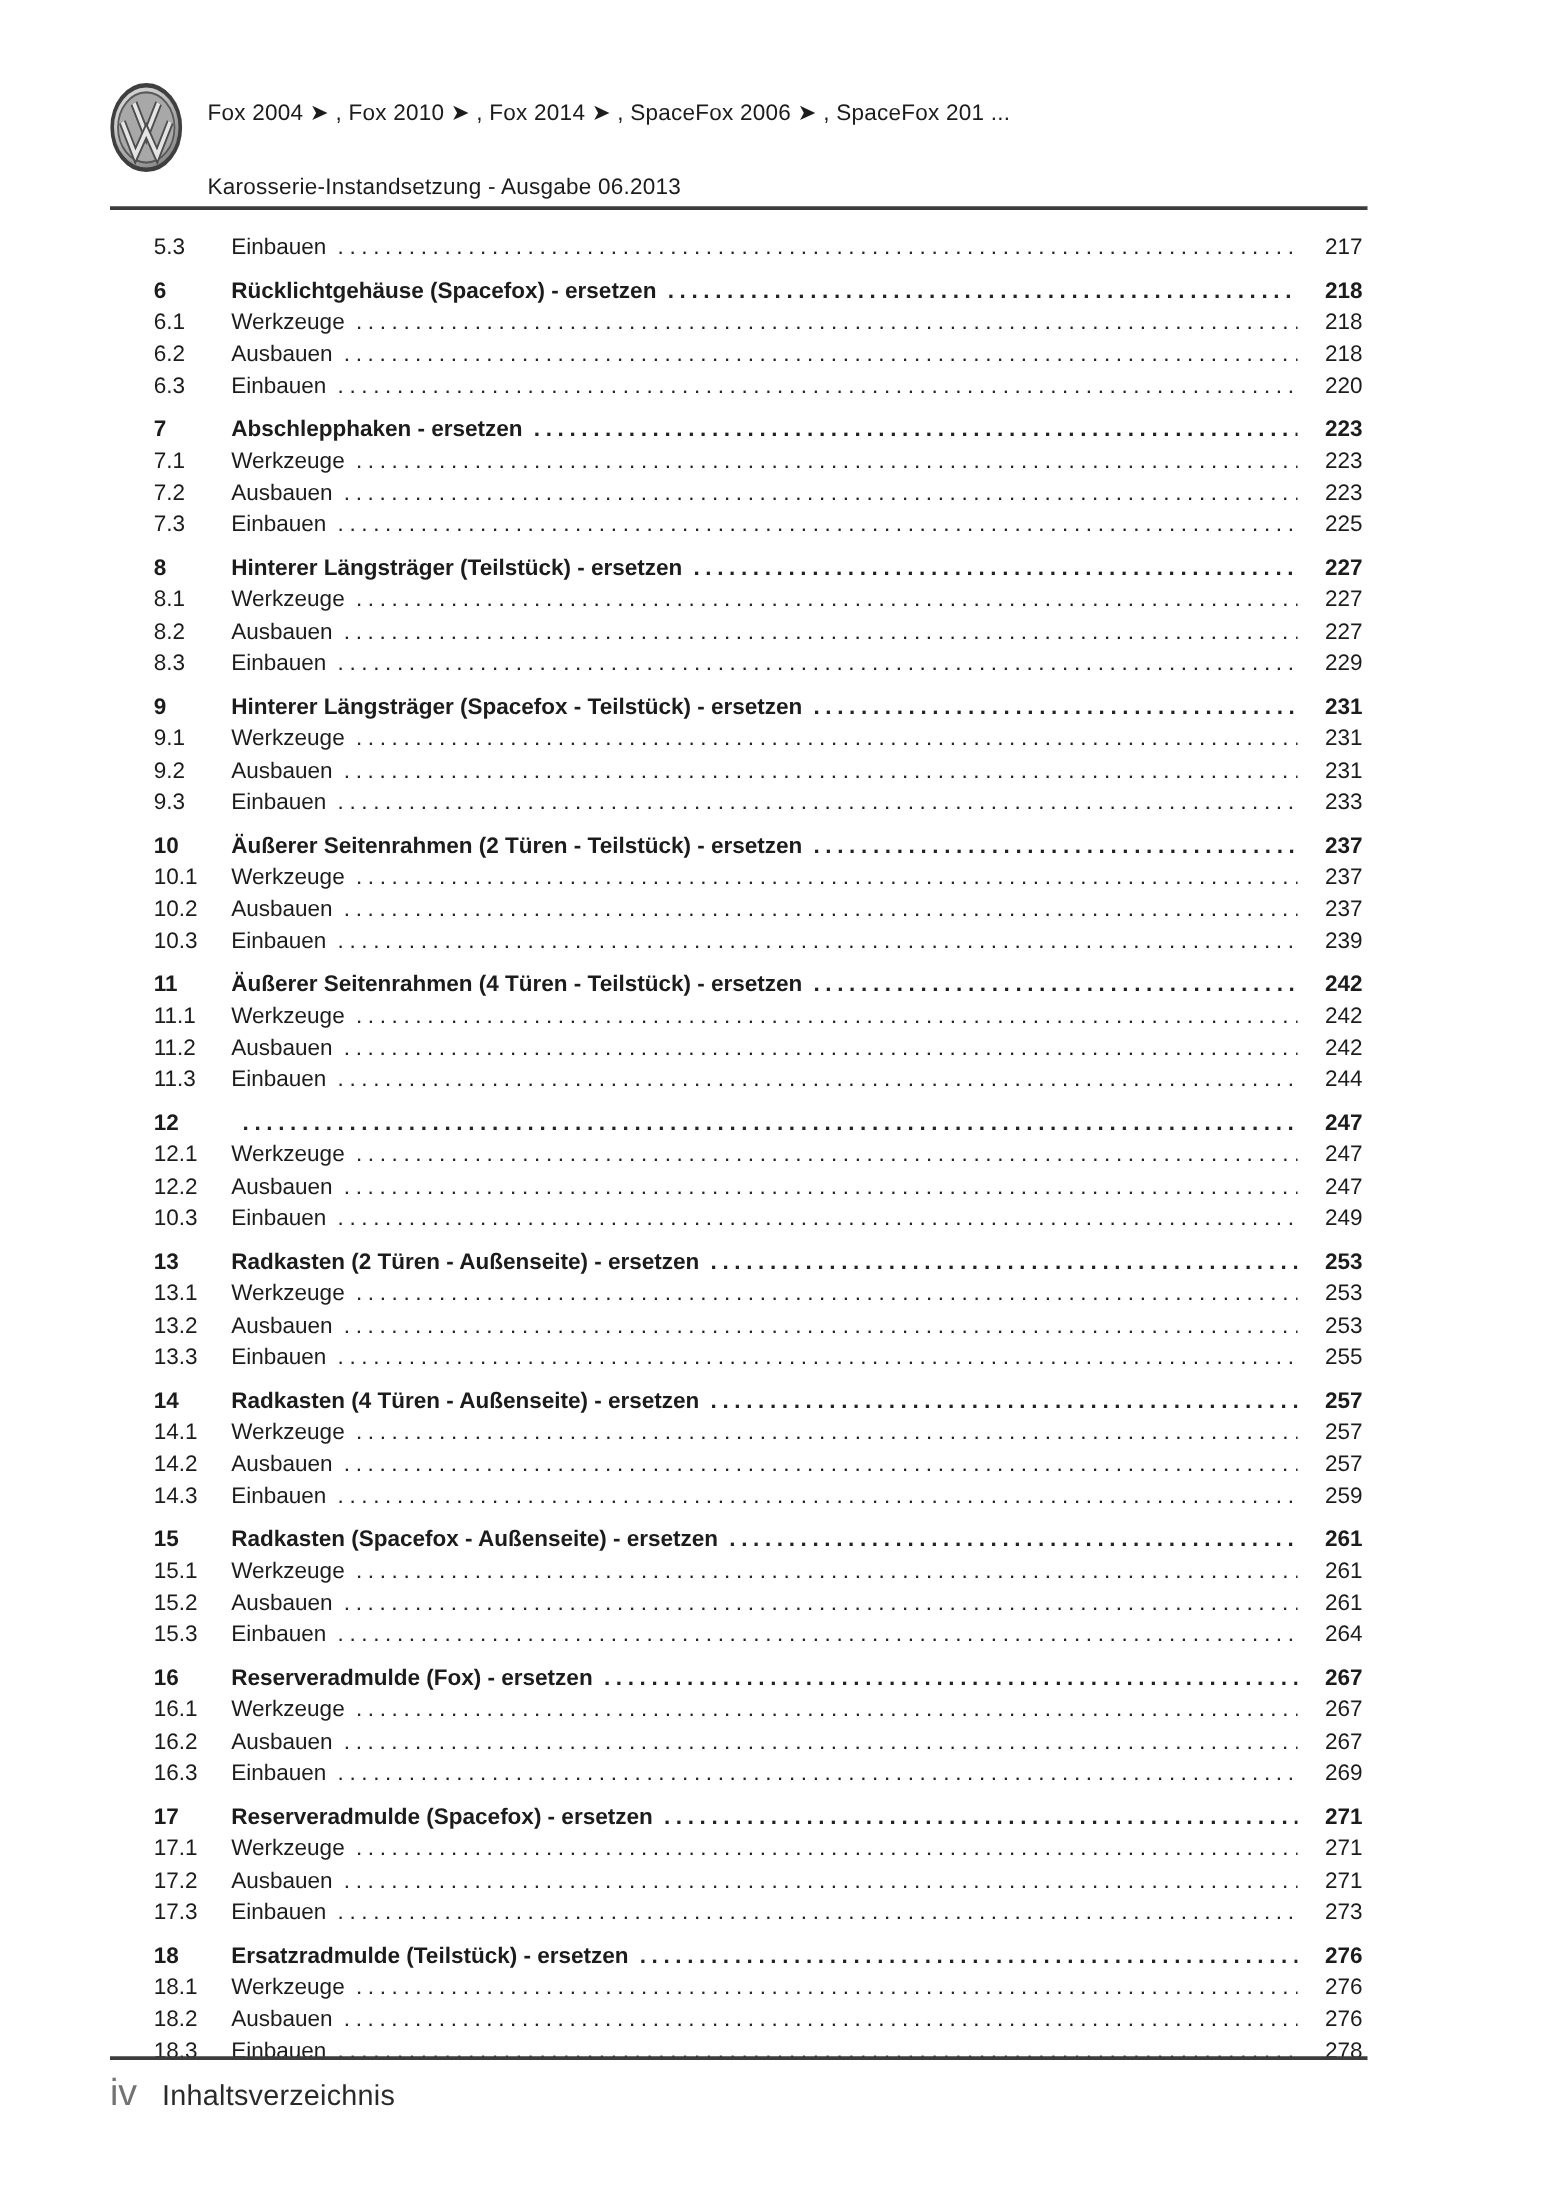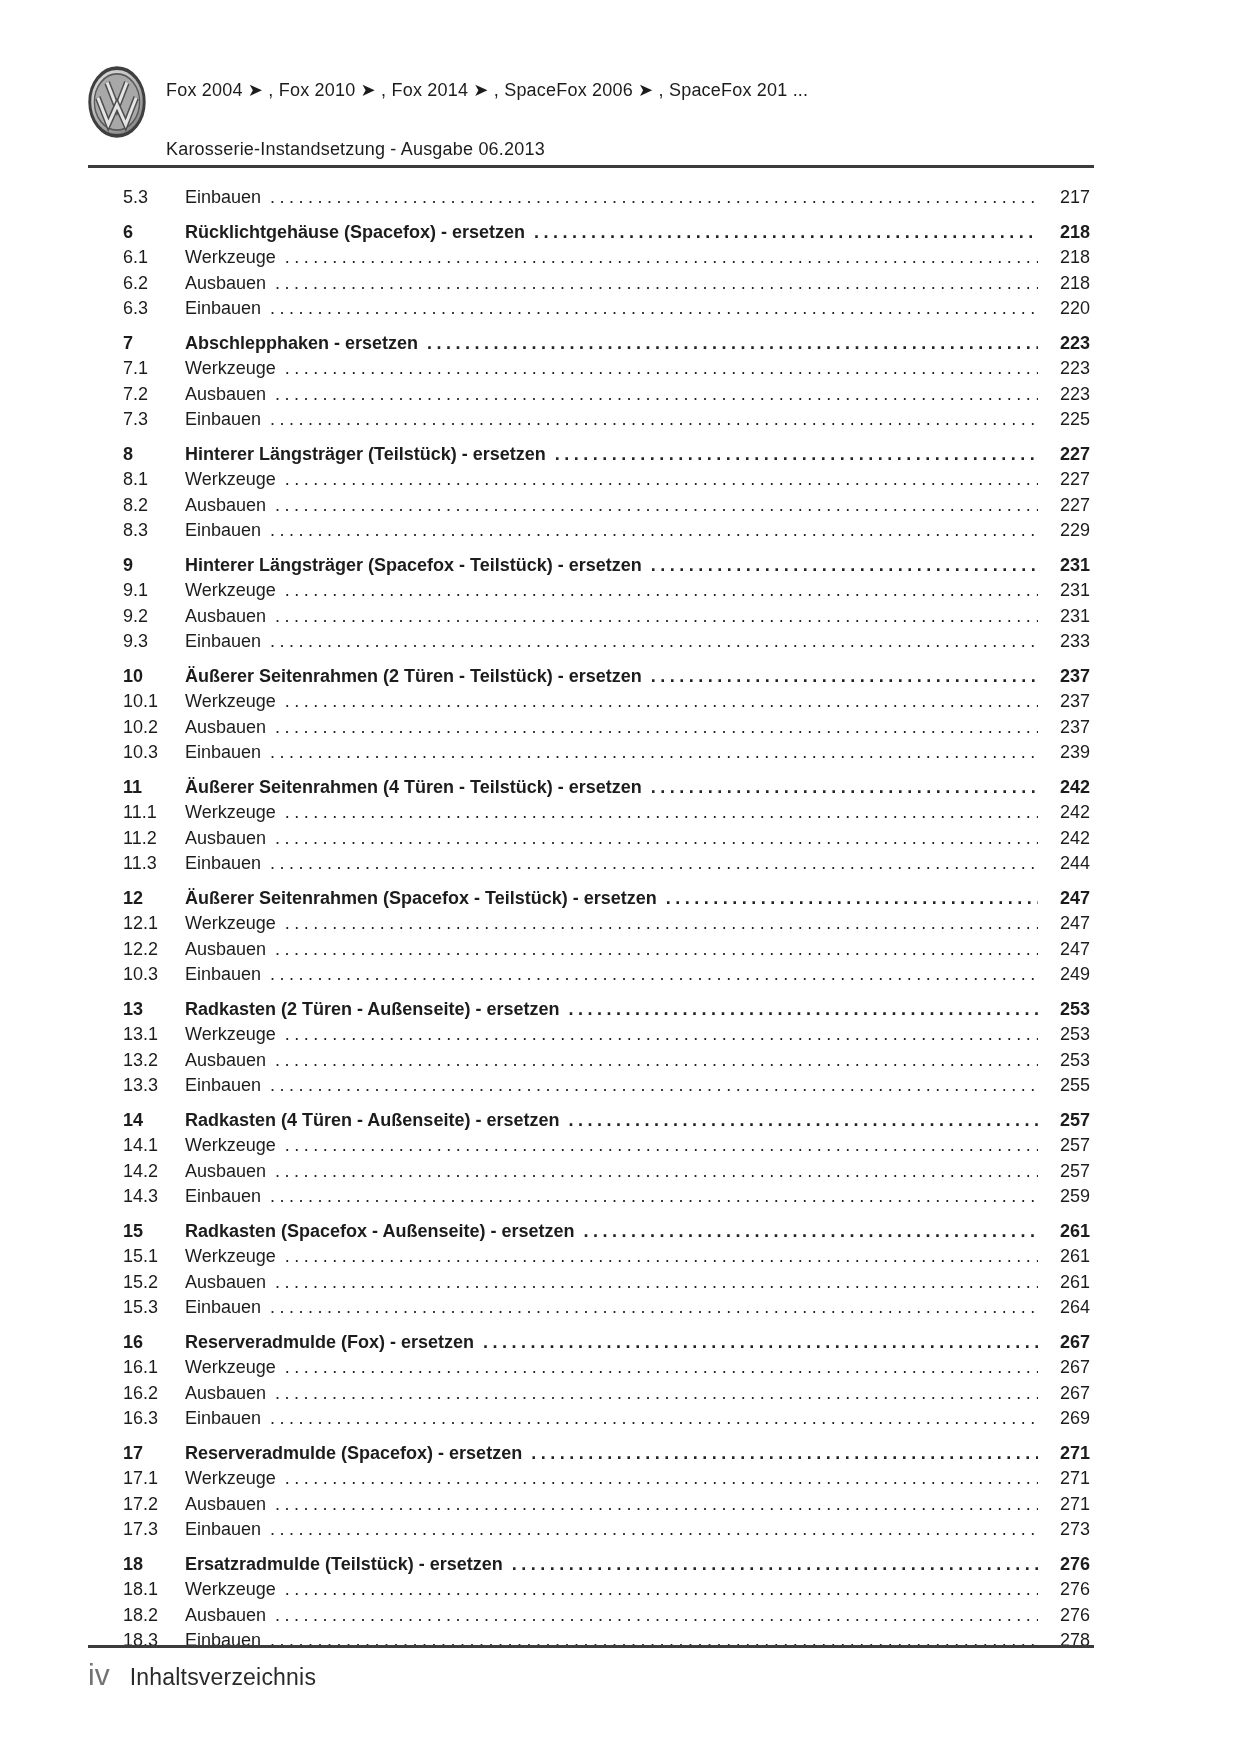"Äußerer Seitenrahmen (Spacefox -" span.title { html: <span>Äußerer Seitenrahmen (Spacefox - Teilstück) - ersetzen</span> -> none }
